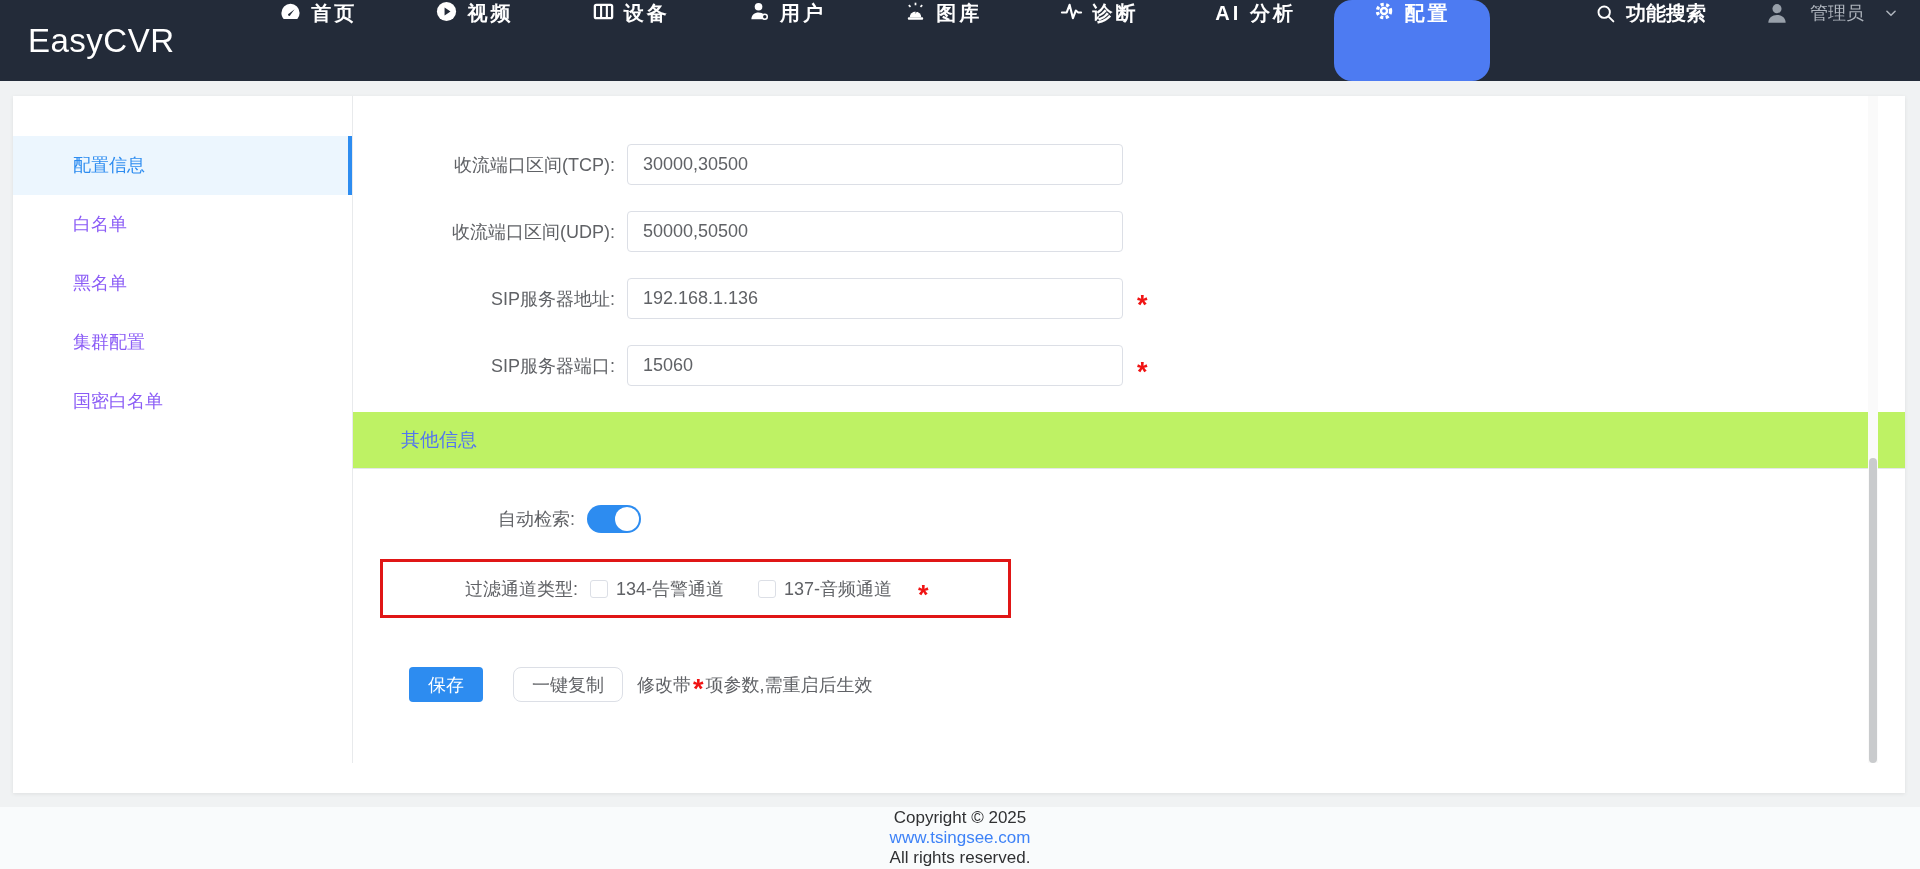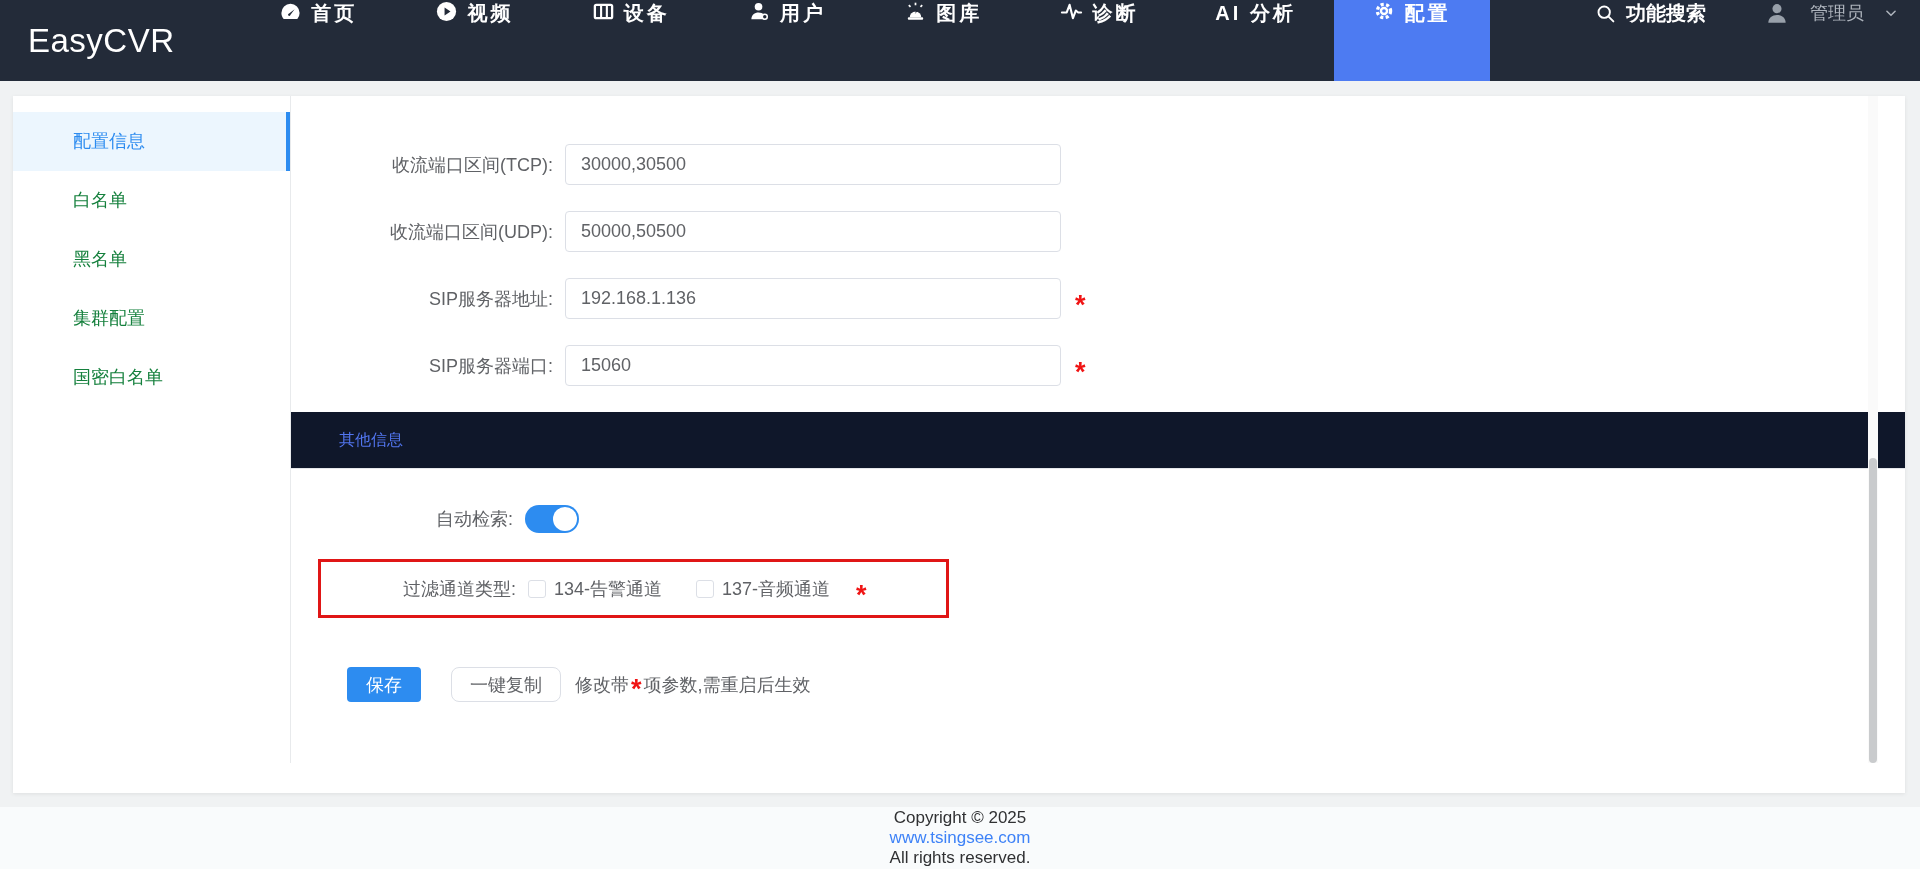"配置" .nav-item.active { border-radius: none -> 18px }
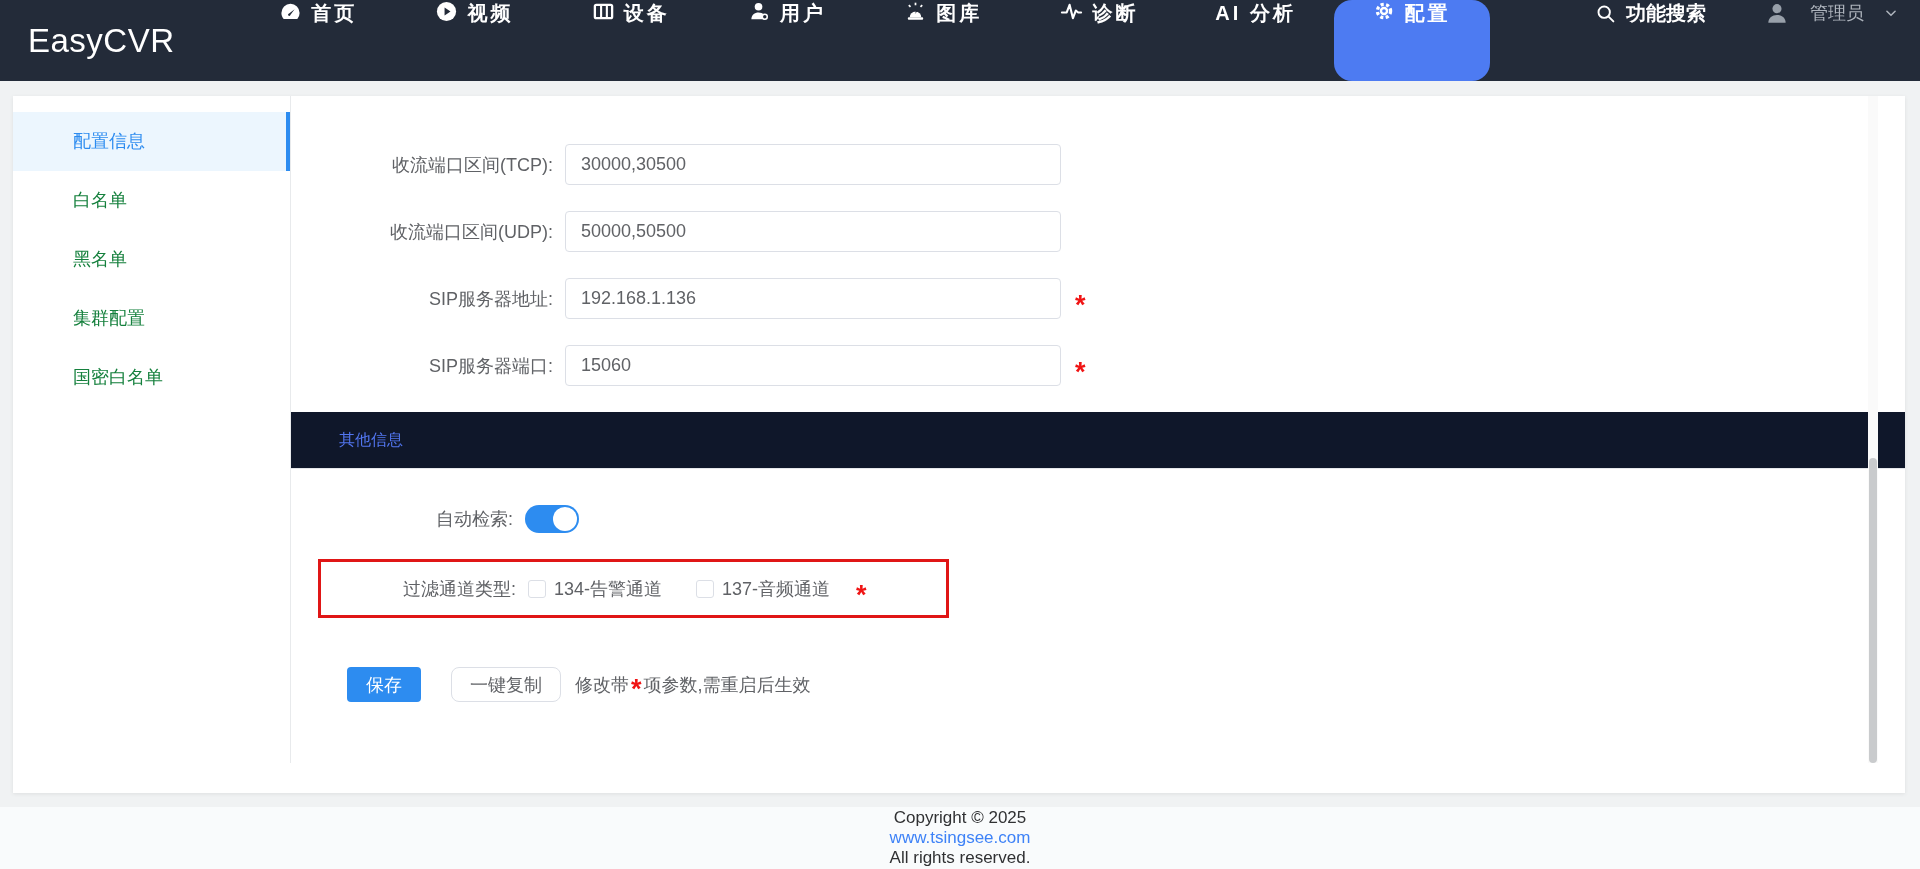"配置信息" .sidebar { padding-top: 16px -> 40px; width: 278px -> 340px }
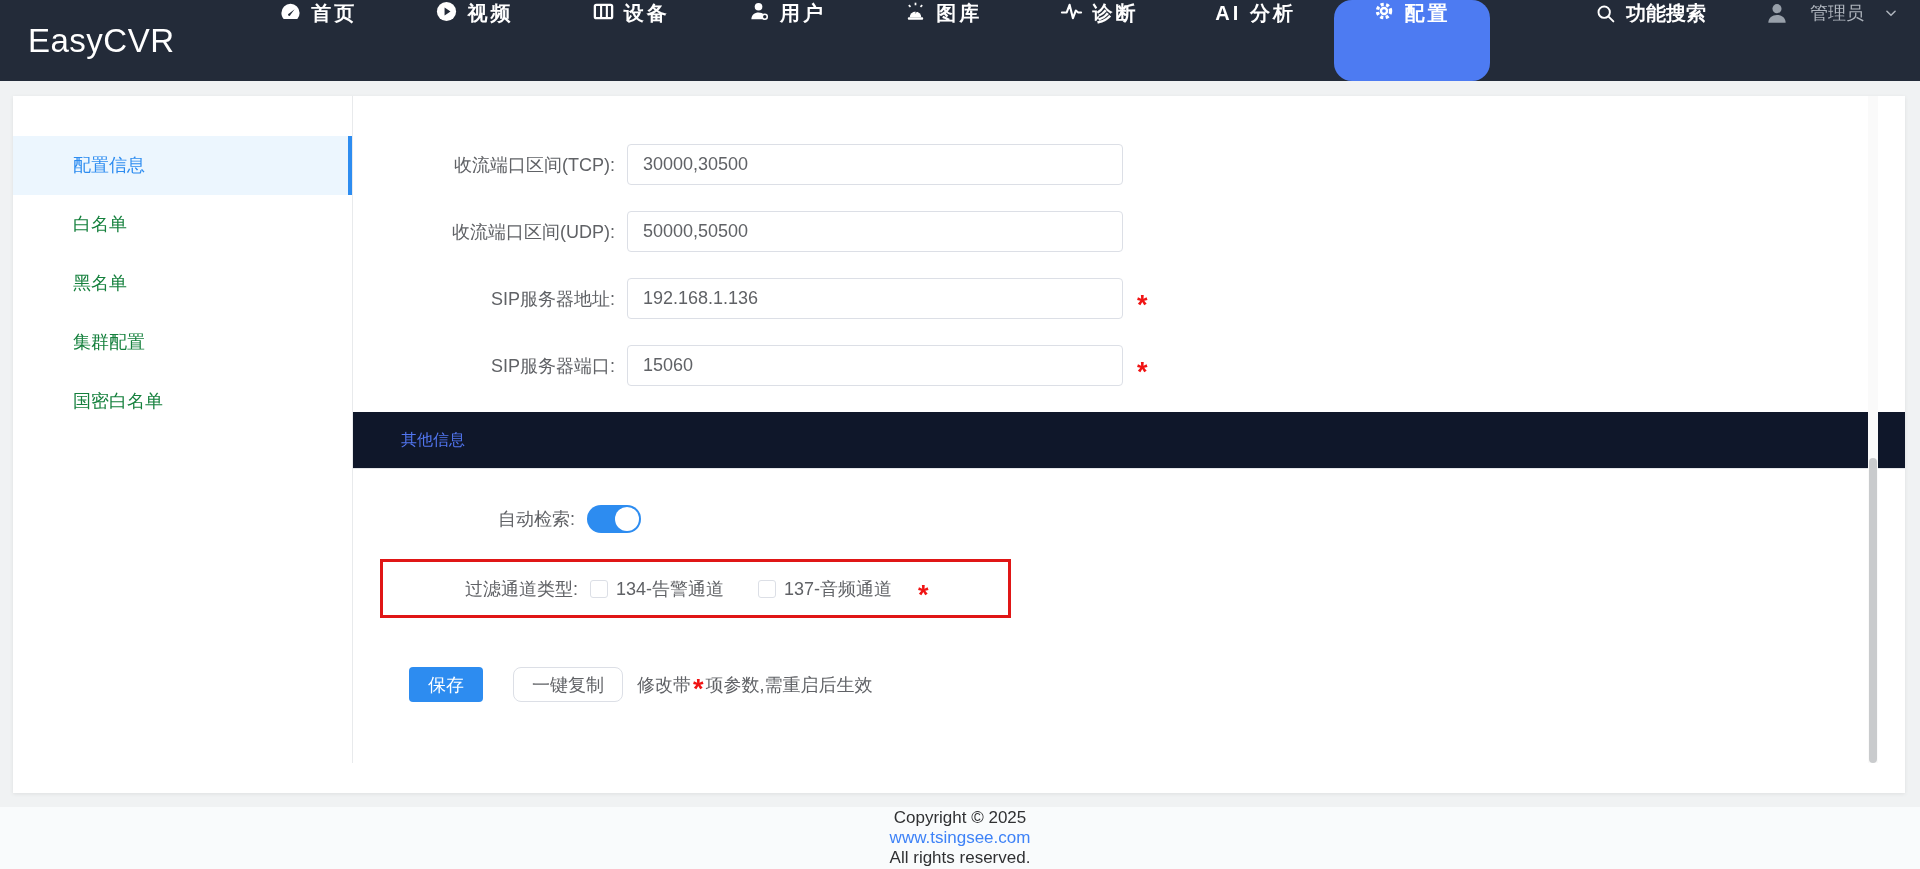"白名单" .side-item { color: #15803d -> #8b5cf6 }
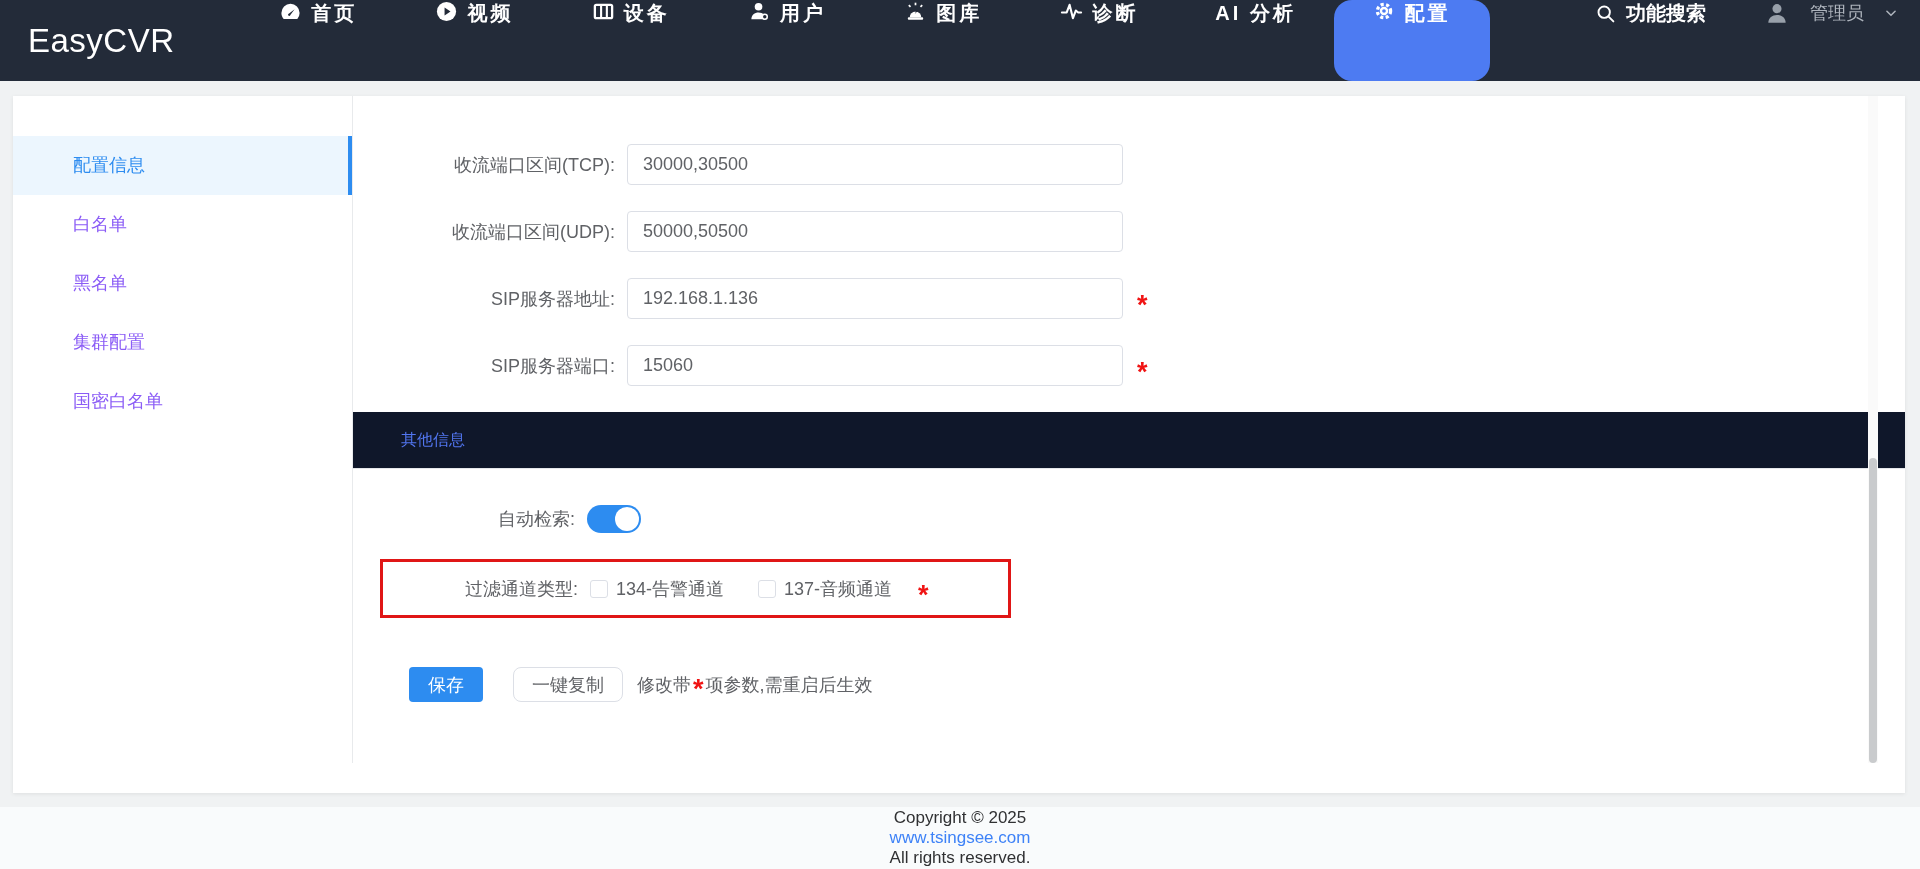"其他信息" .section-band { background: #0f172a -> #bef264; font-size: 16px -> 19px }
